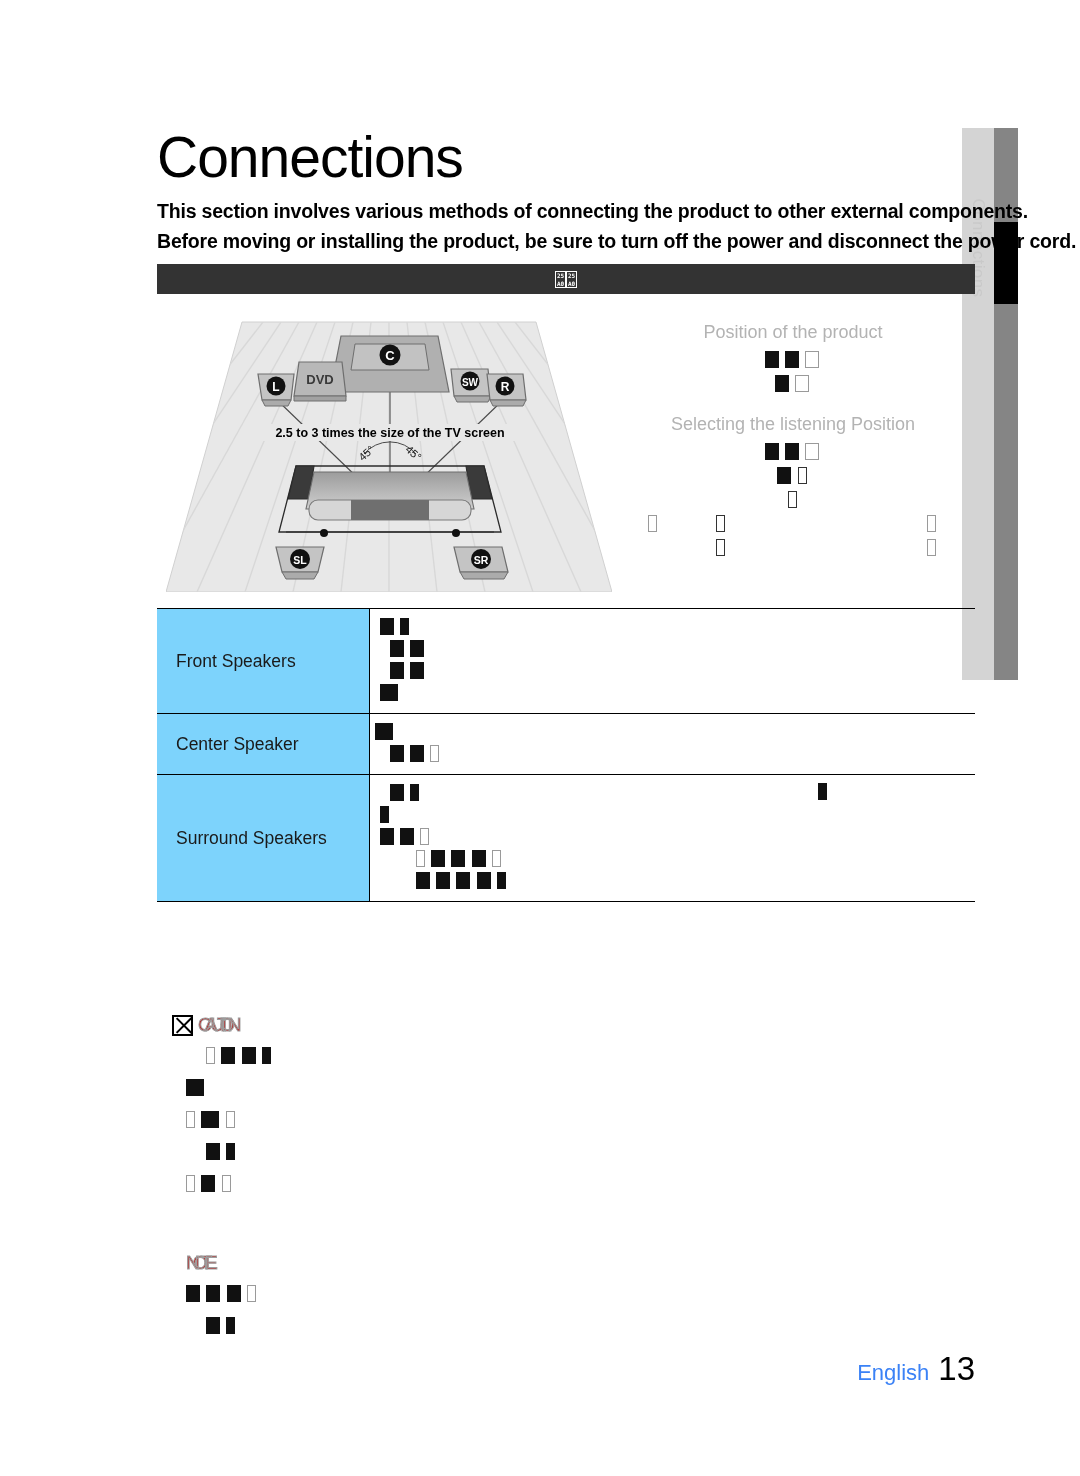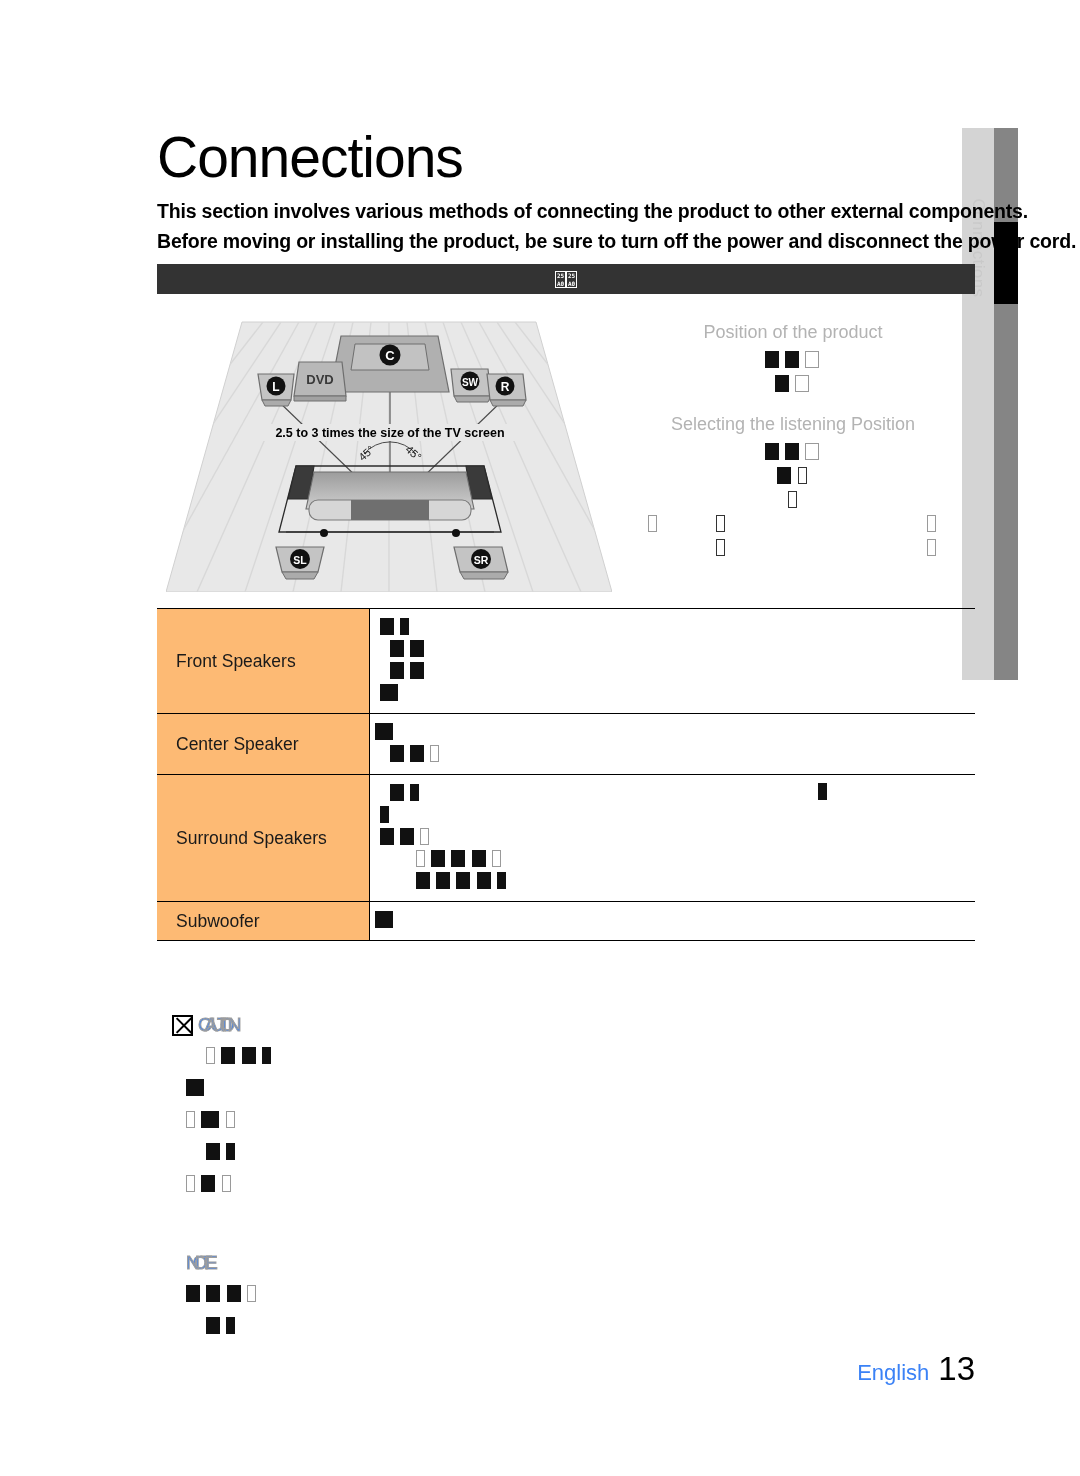"Front Speakers" .tbl .lbl { background: #fdba74 -> #7dd3fc }
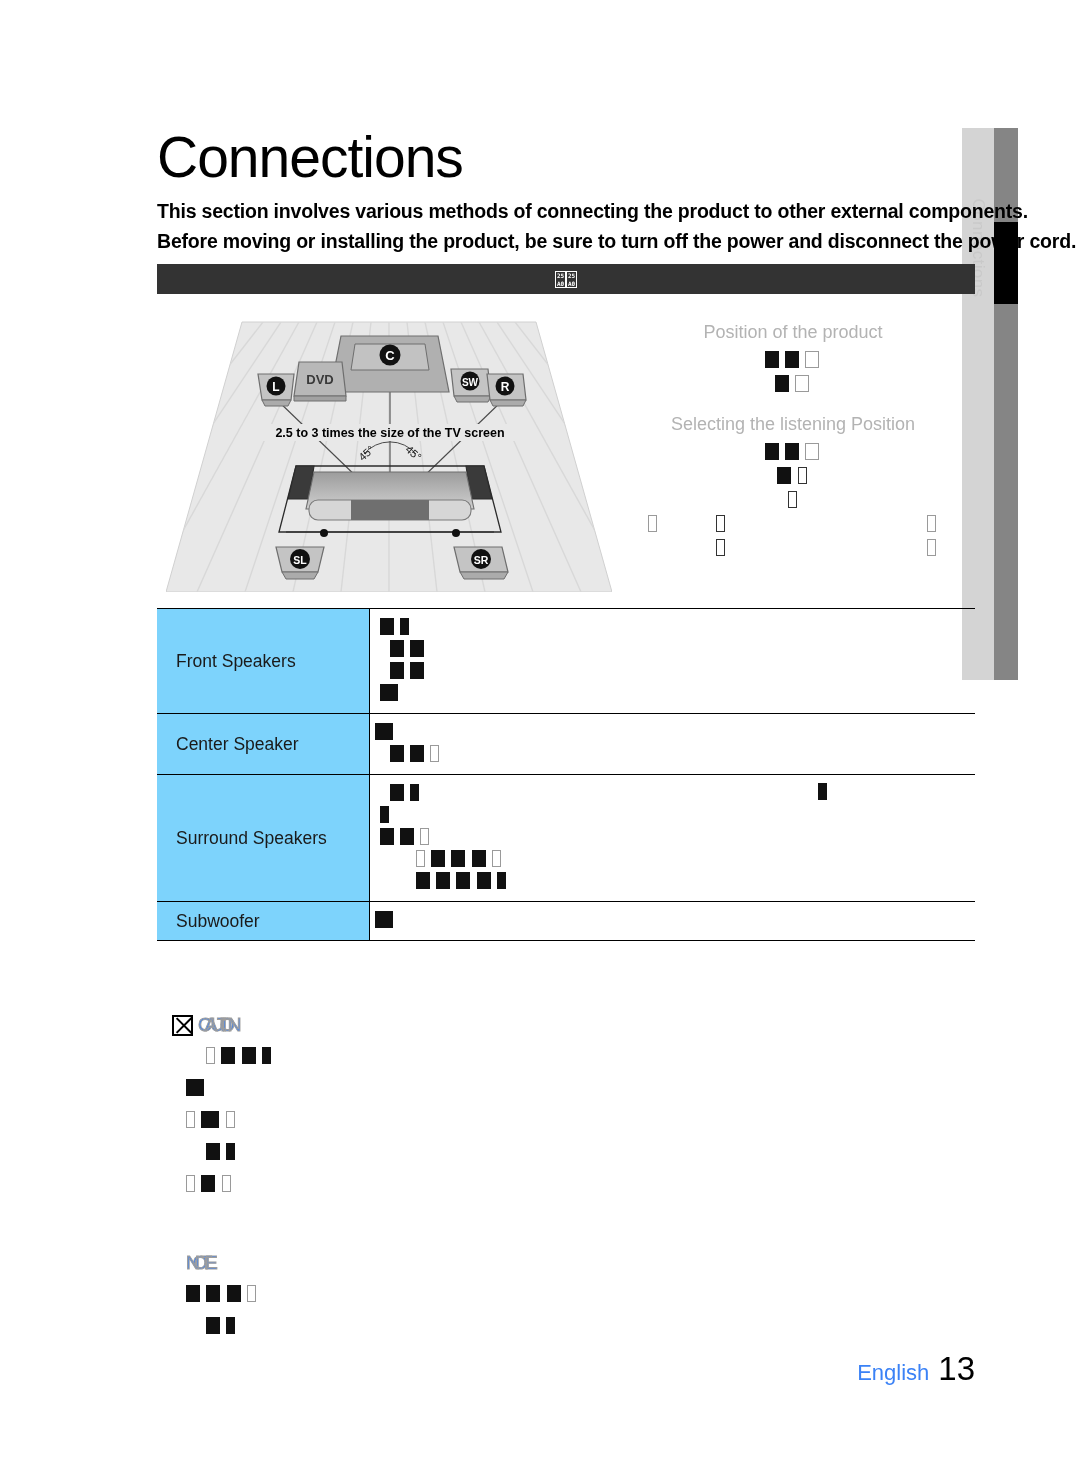"Subwoofer" tr { html: <tr> <td>Subwoofer</td> <td> <div> <span></span> </div> </td> </tr> -> none }
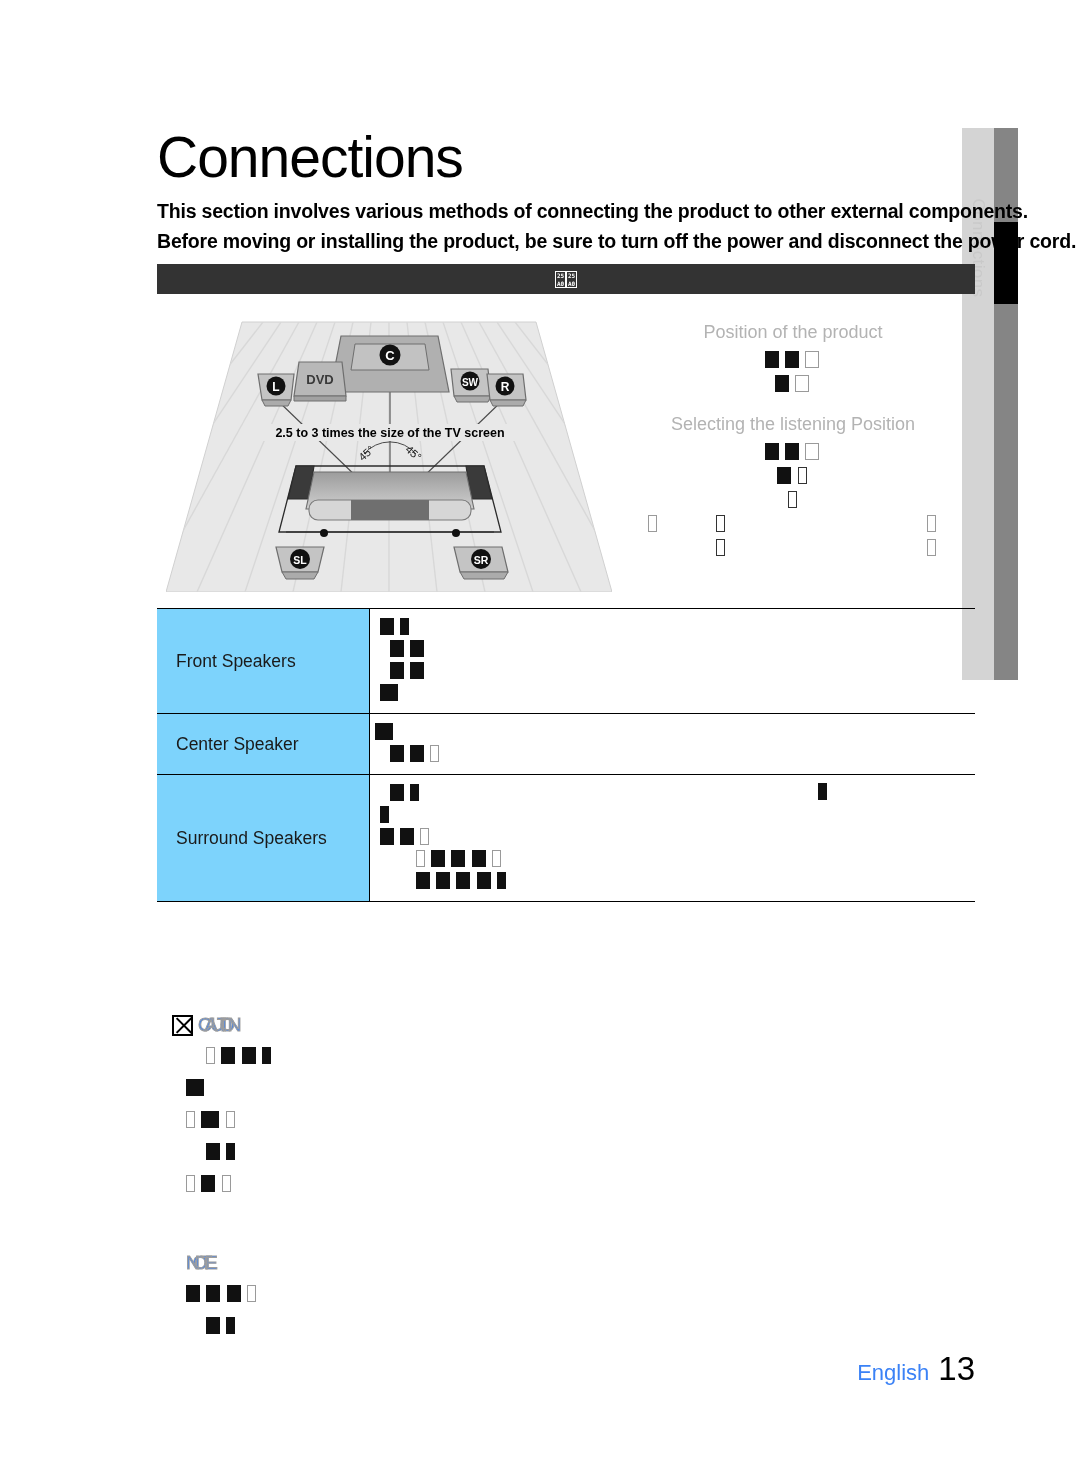"CAUTION" .outline-word { color: #3b82f6 -> #b91c1c }
